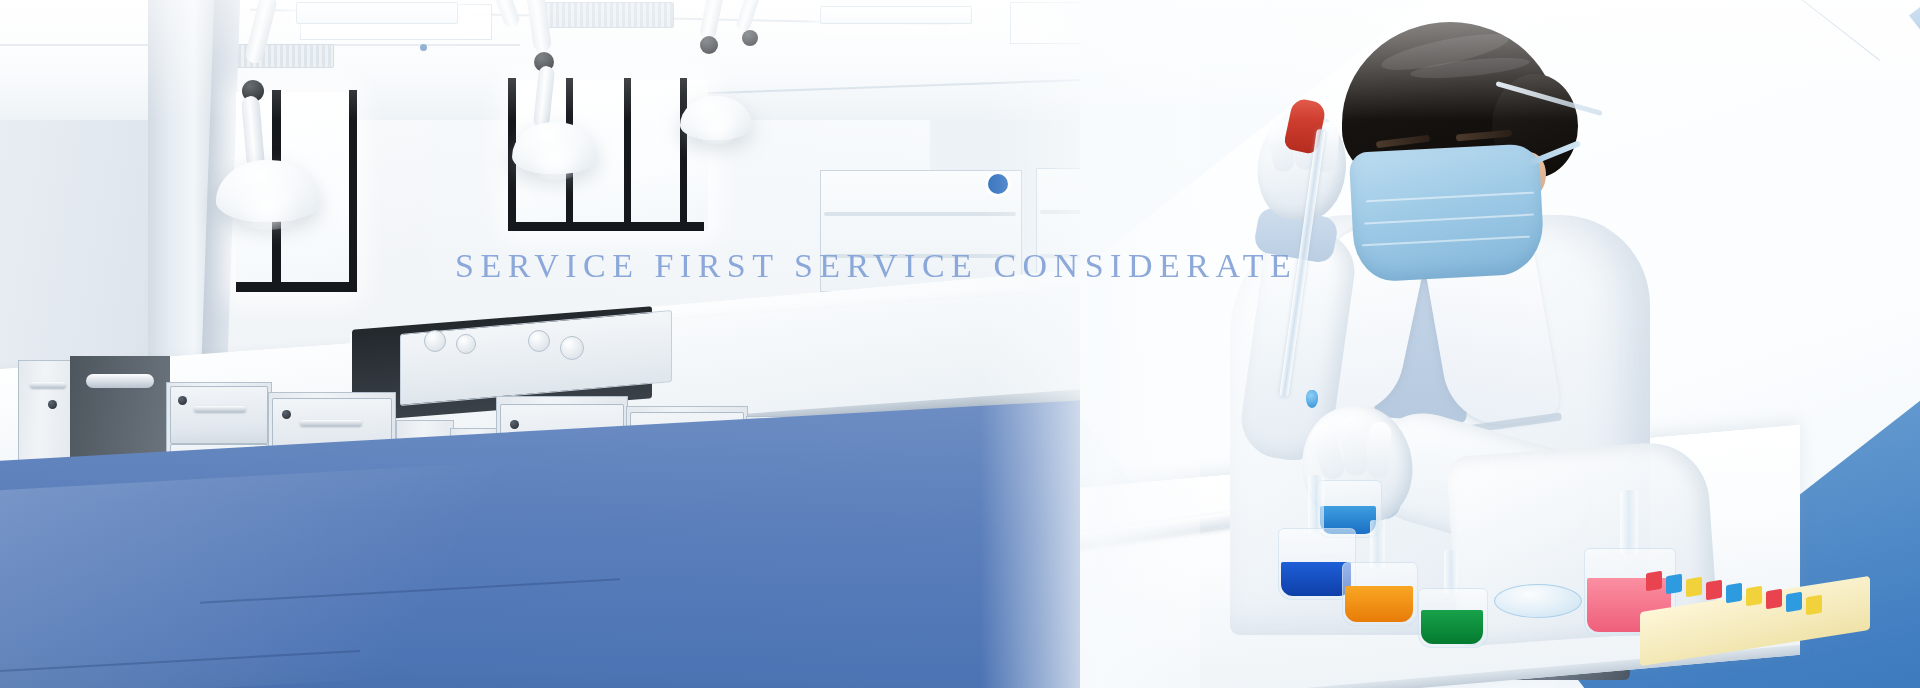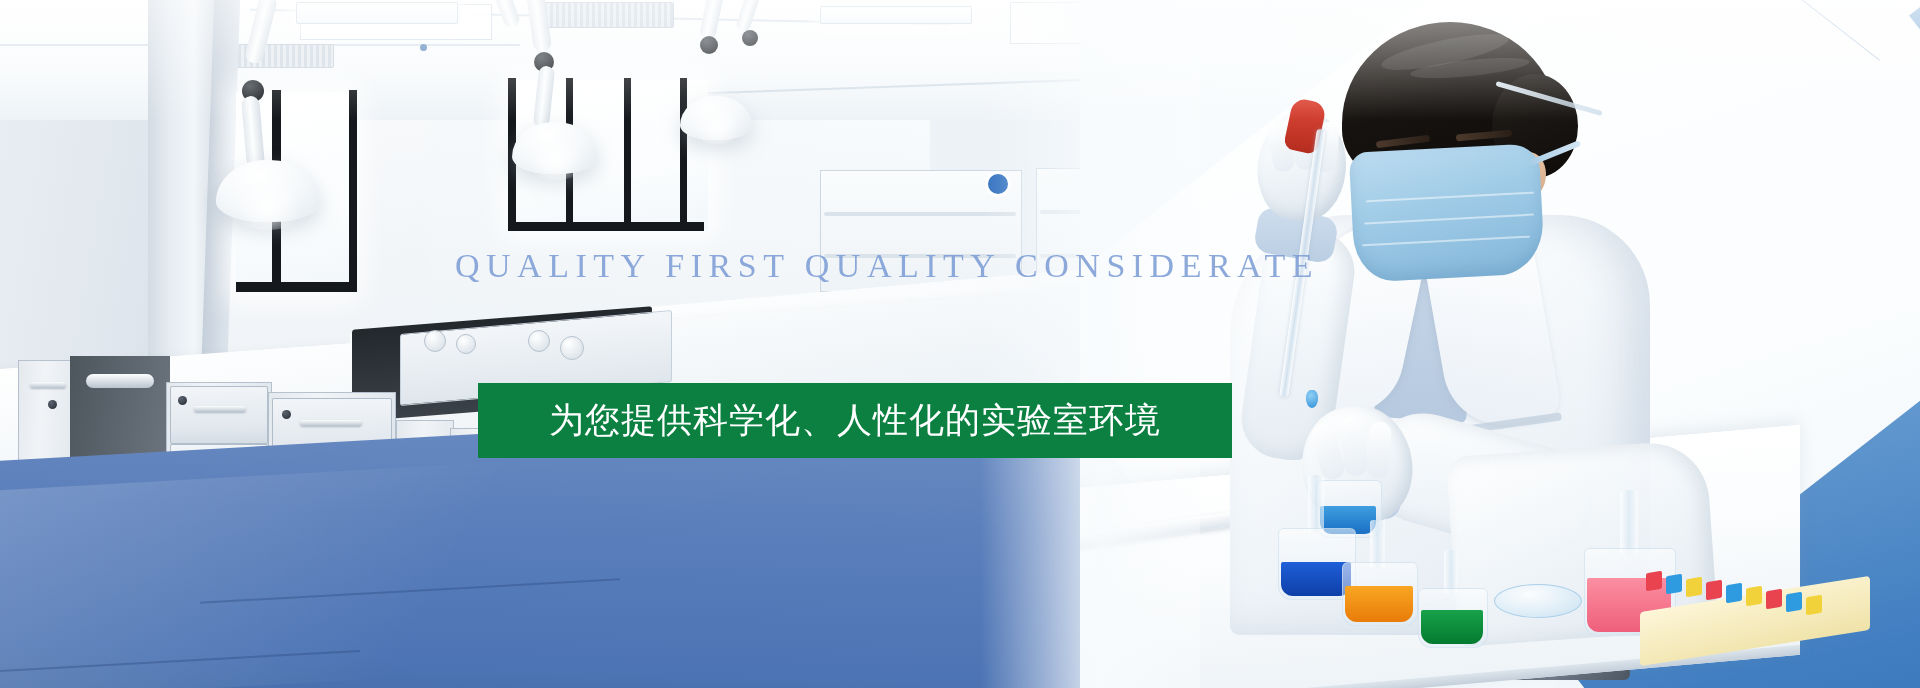"QUALITY FIRST QUALITY CONSIDERATE" div.eyebrow { text: QUALITY FIRST QUALITY -> SERVICE FIRST SERVICE }
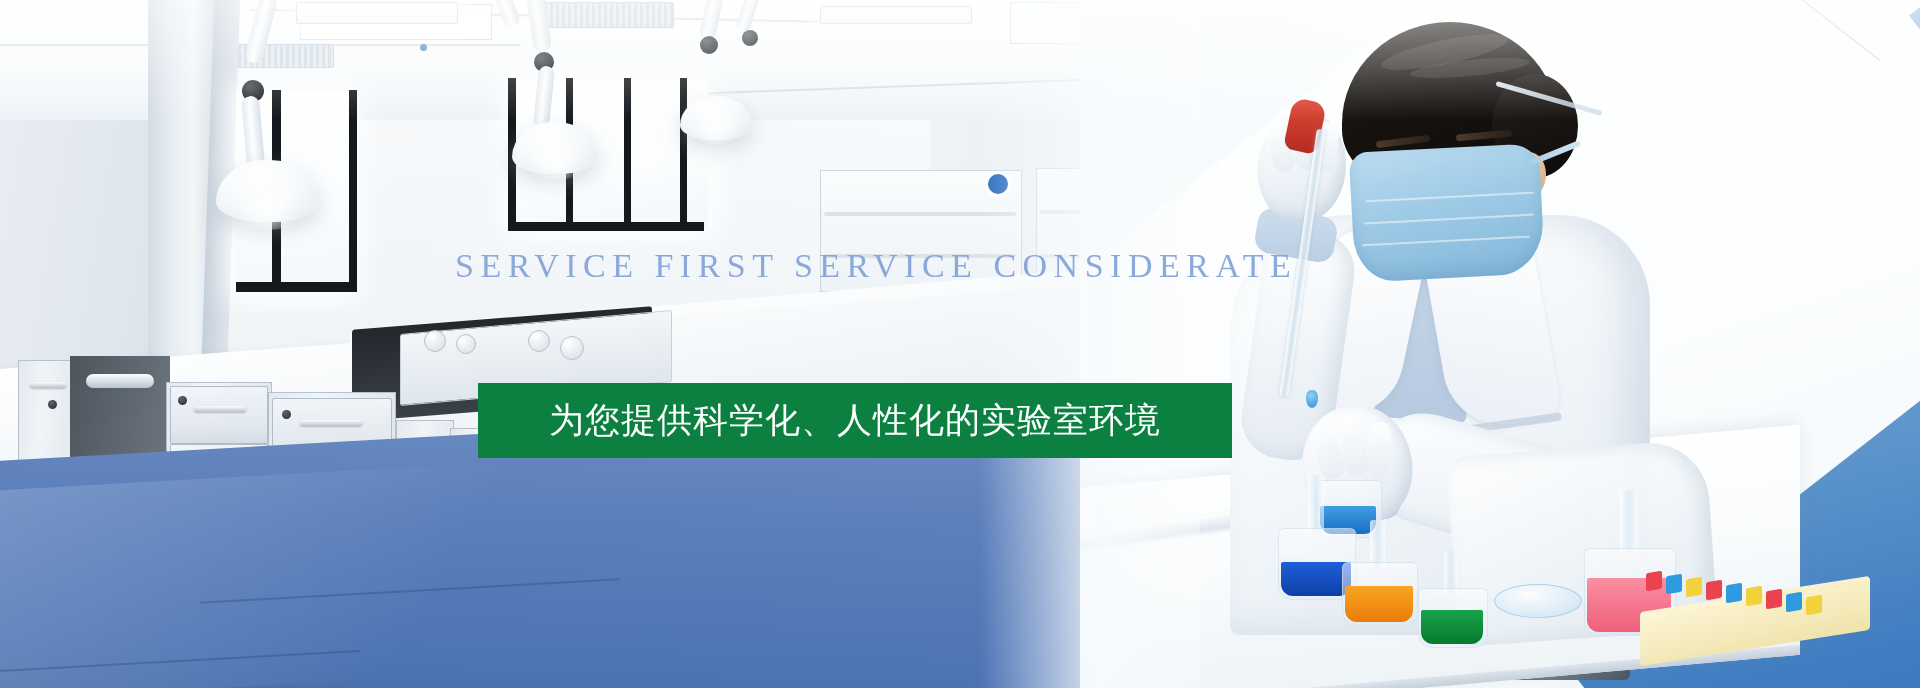"为您提供科学化、人性化的实验室环境" div.ribbon { html: <div> <div>为您提供科学化、人性化的实验室环境</div> </div> -> none }
